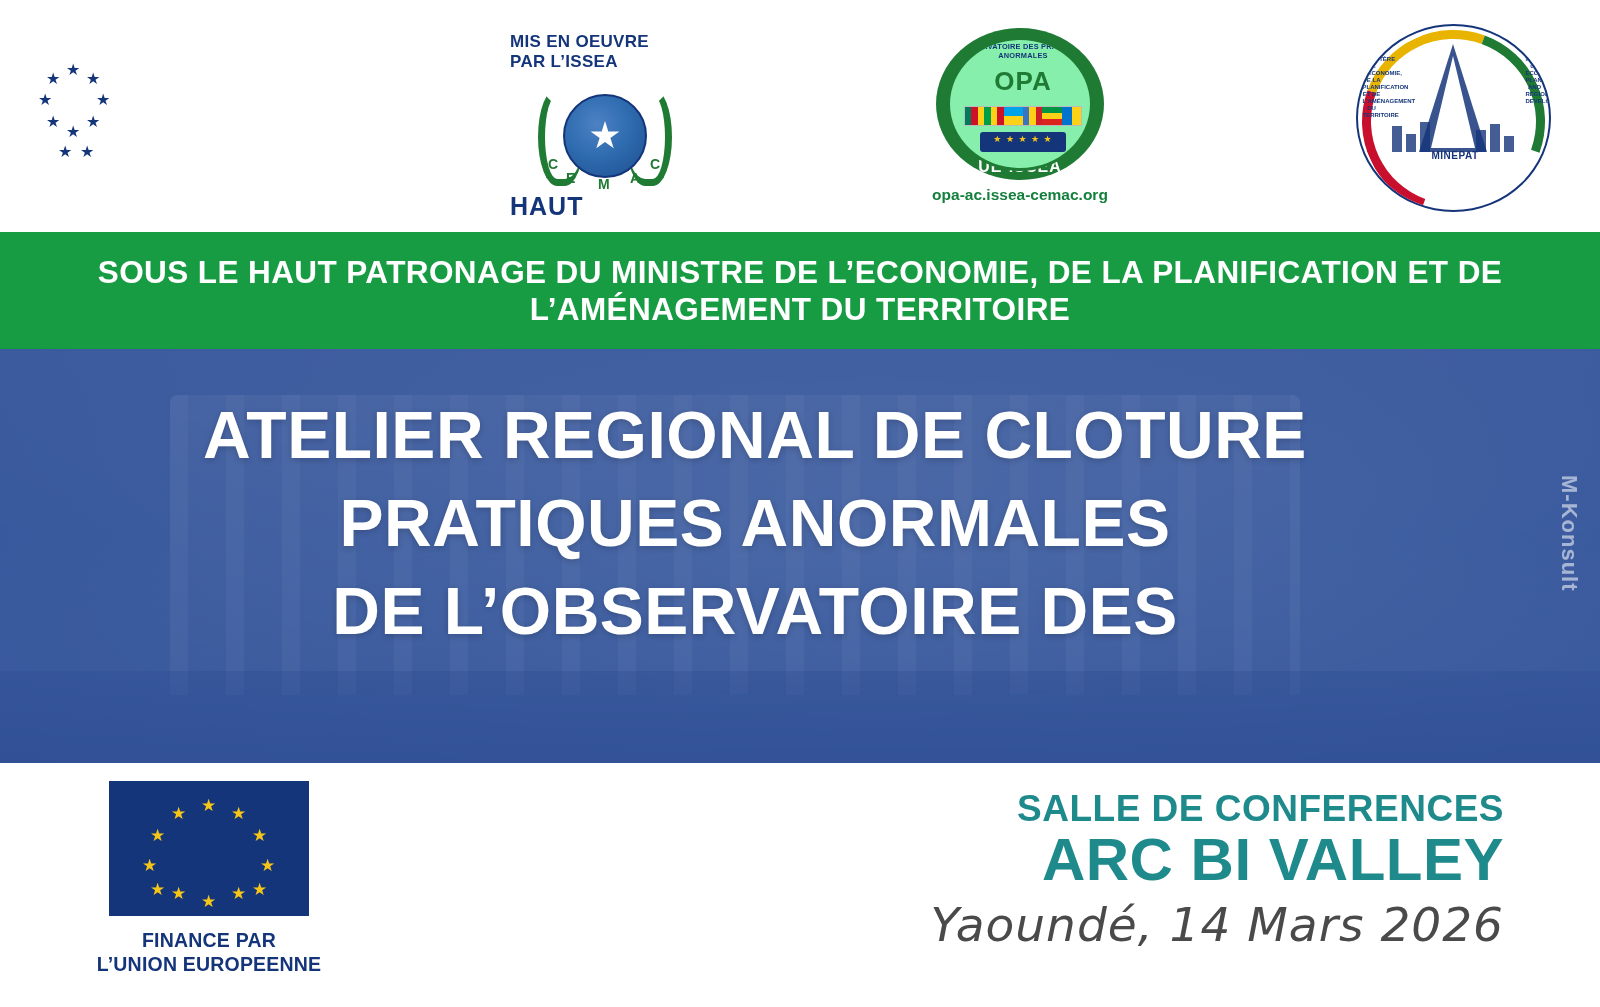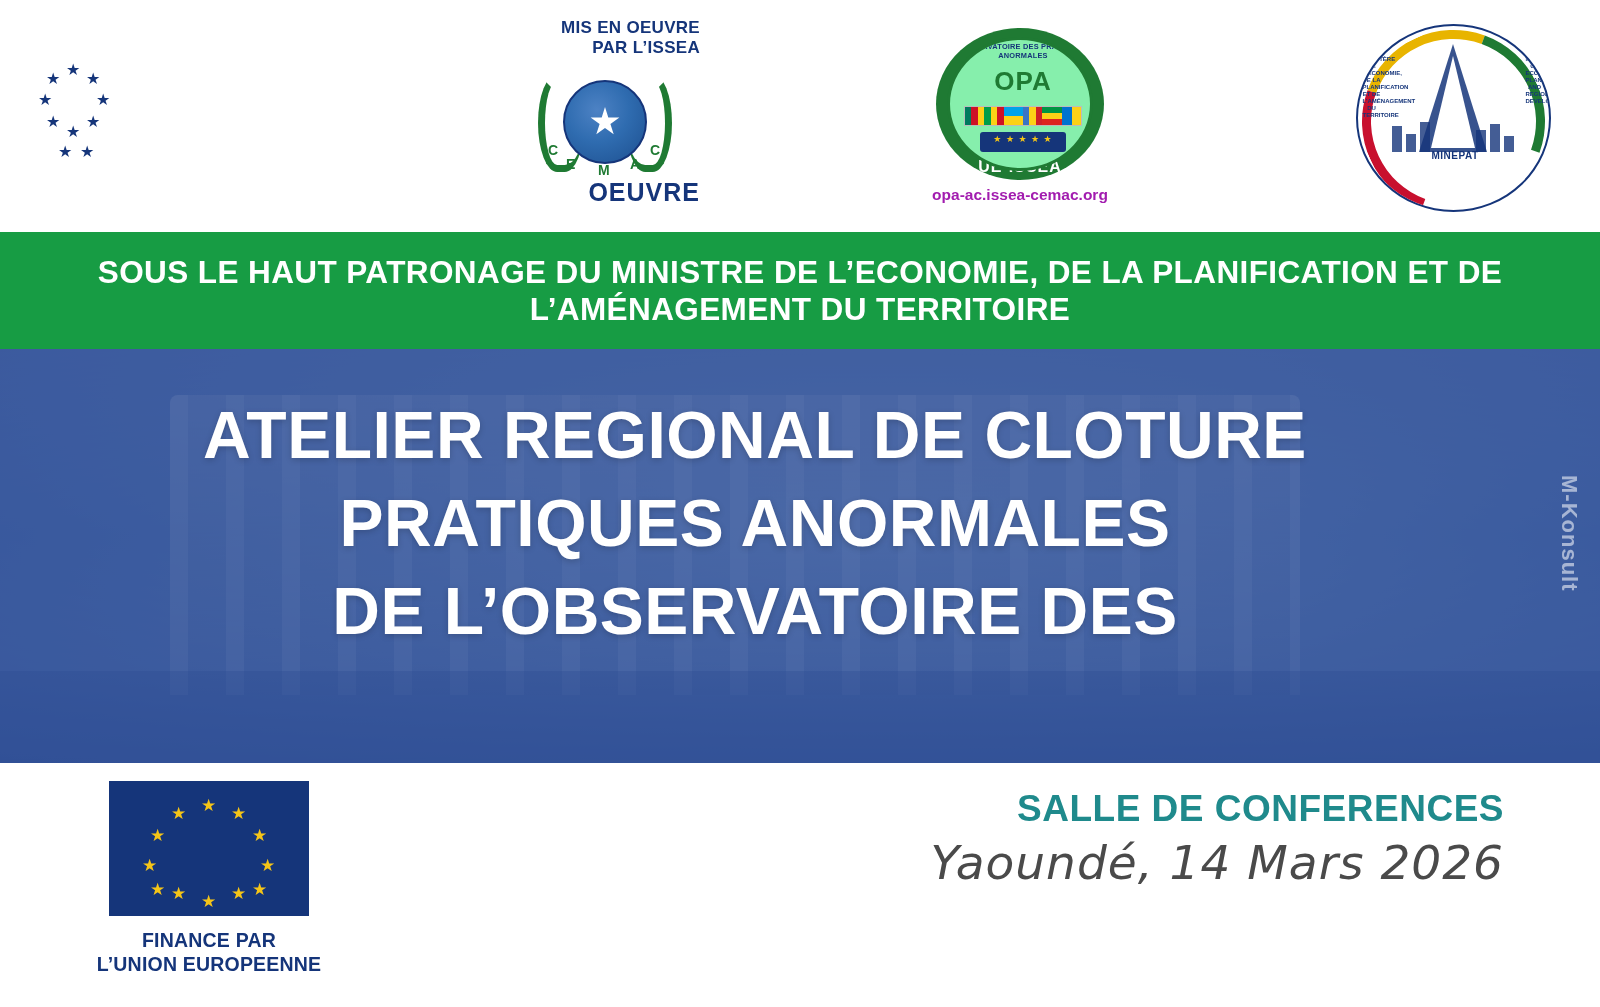"MIS EN OEUVRE" .cemac-wrap { text-align: right -> left; top: 18px -> 32px }
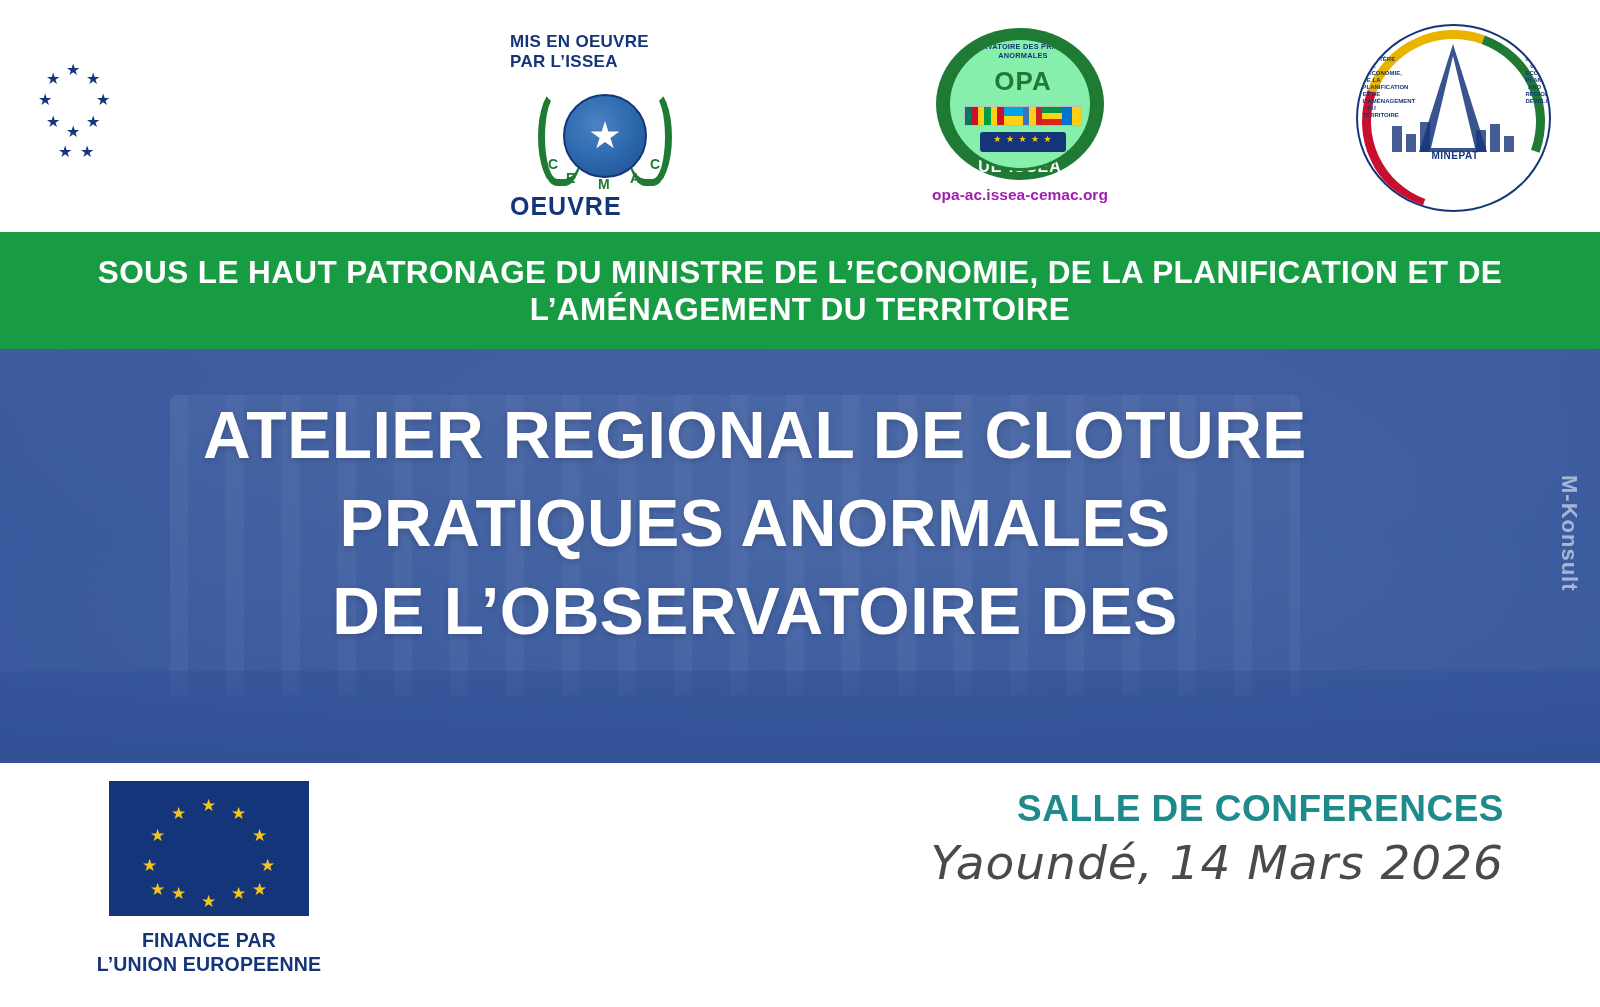"OEUVRE" div.cemac-issea { text: OEUVRE -> HAUT }
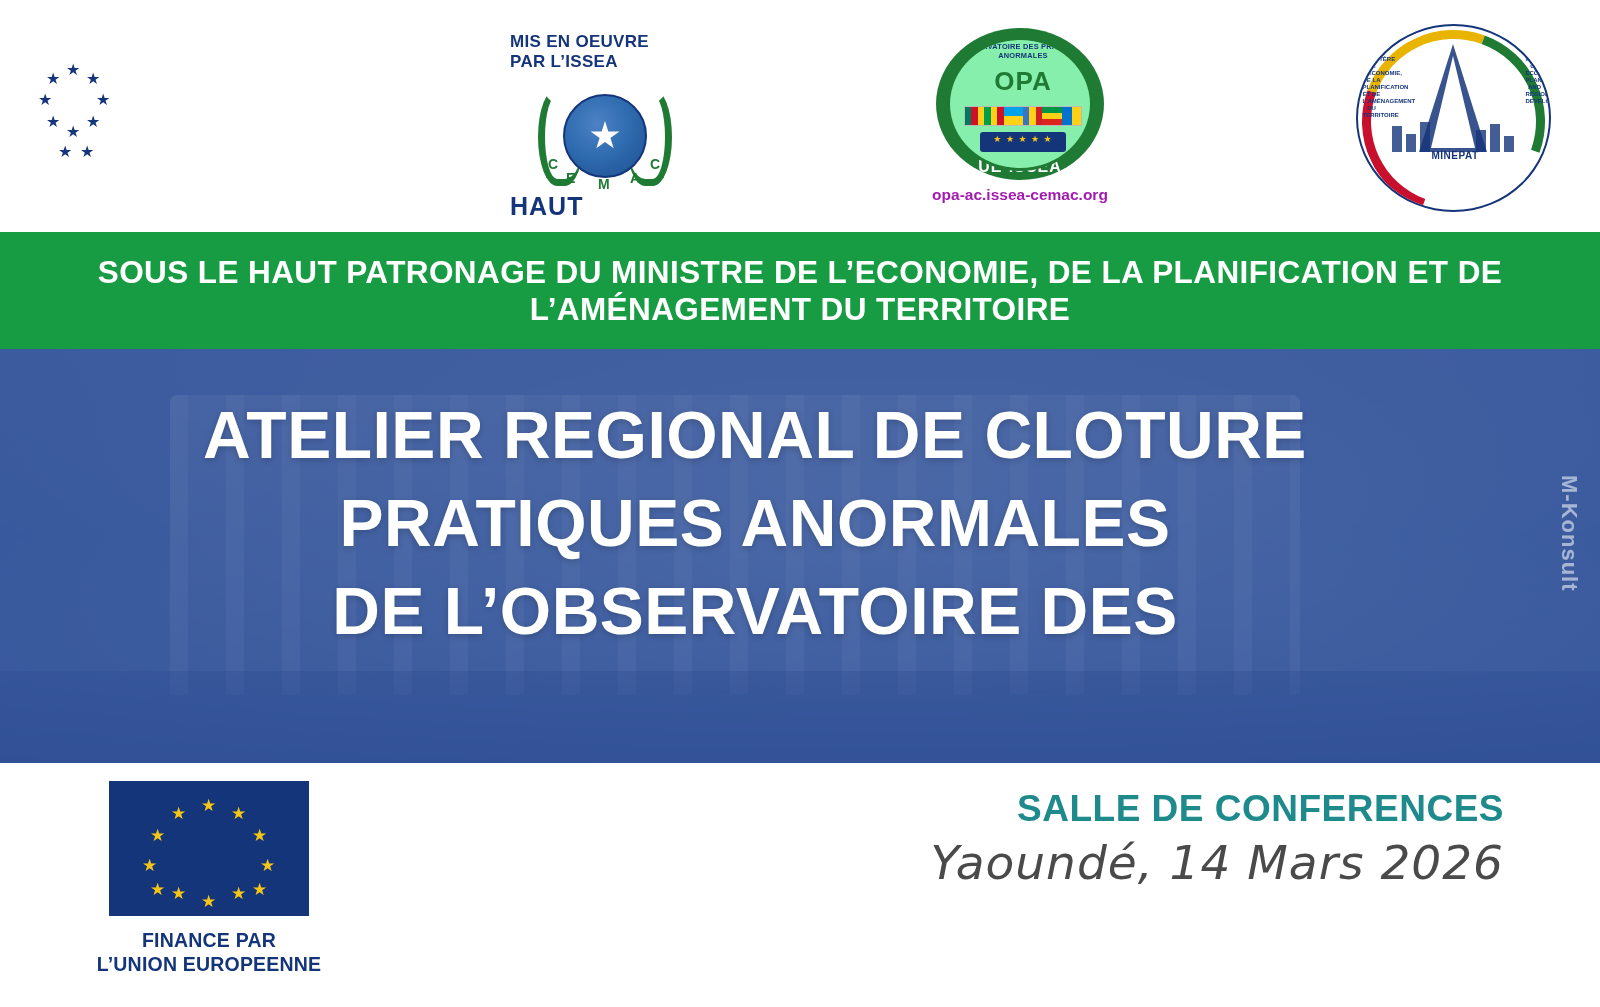"opa-ac.issea-cemac.org" .opa-url { color: #a21caf -> #15803d }
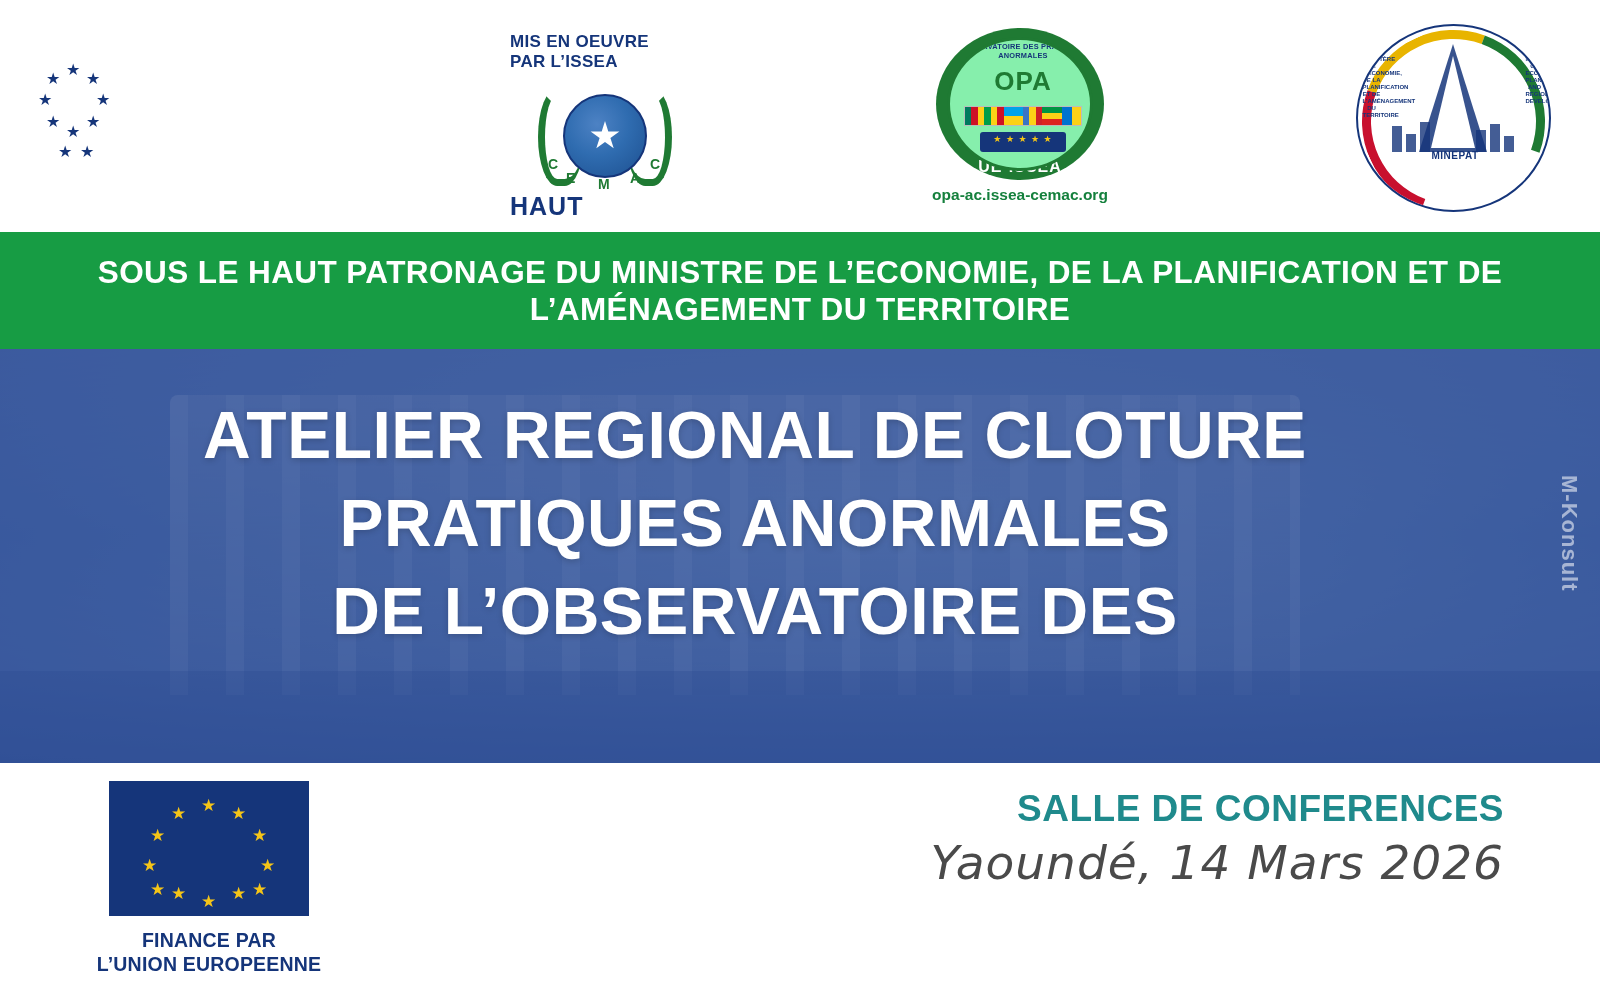"ARC BI VALLEY" div.venue-line2 { html: none -> <div>ARC BI VALLEY</div> }
